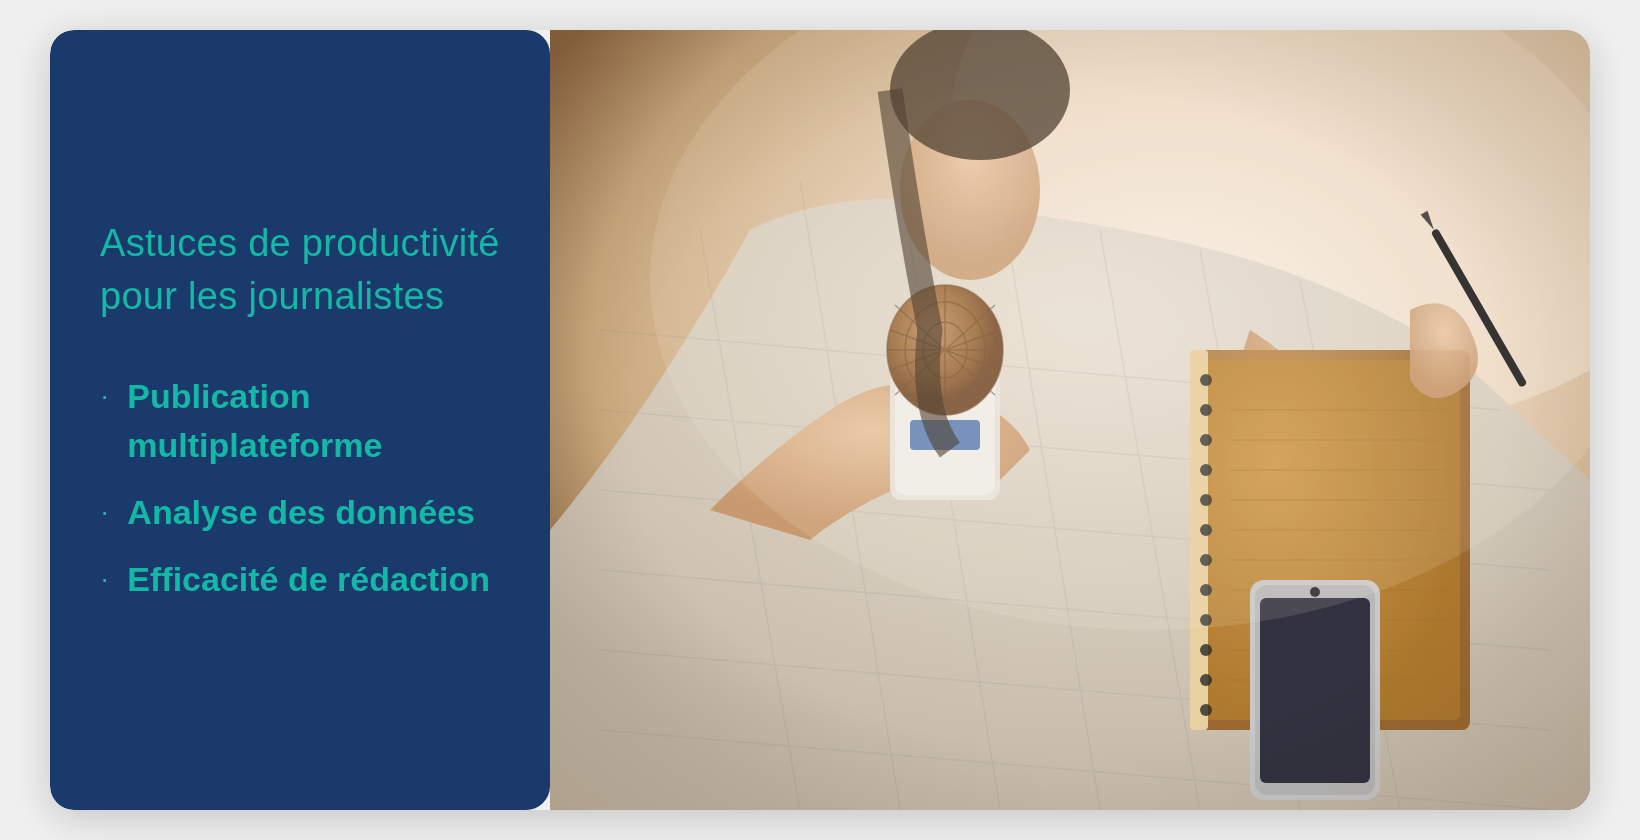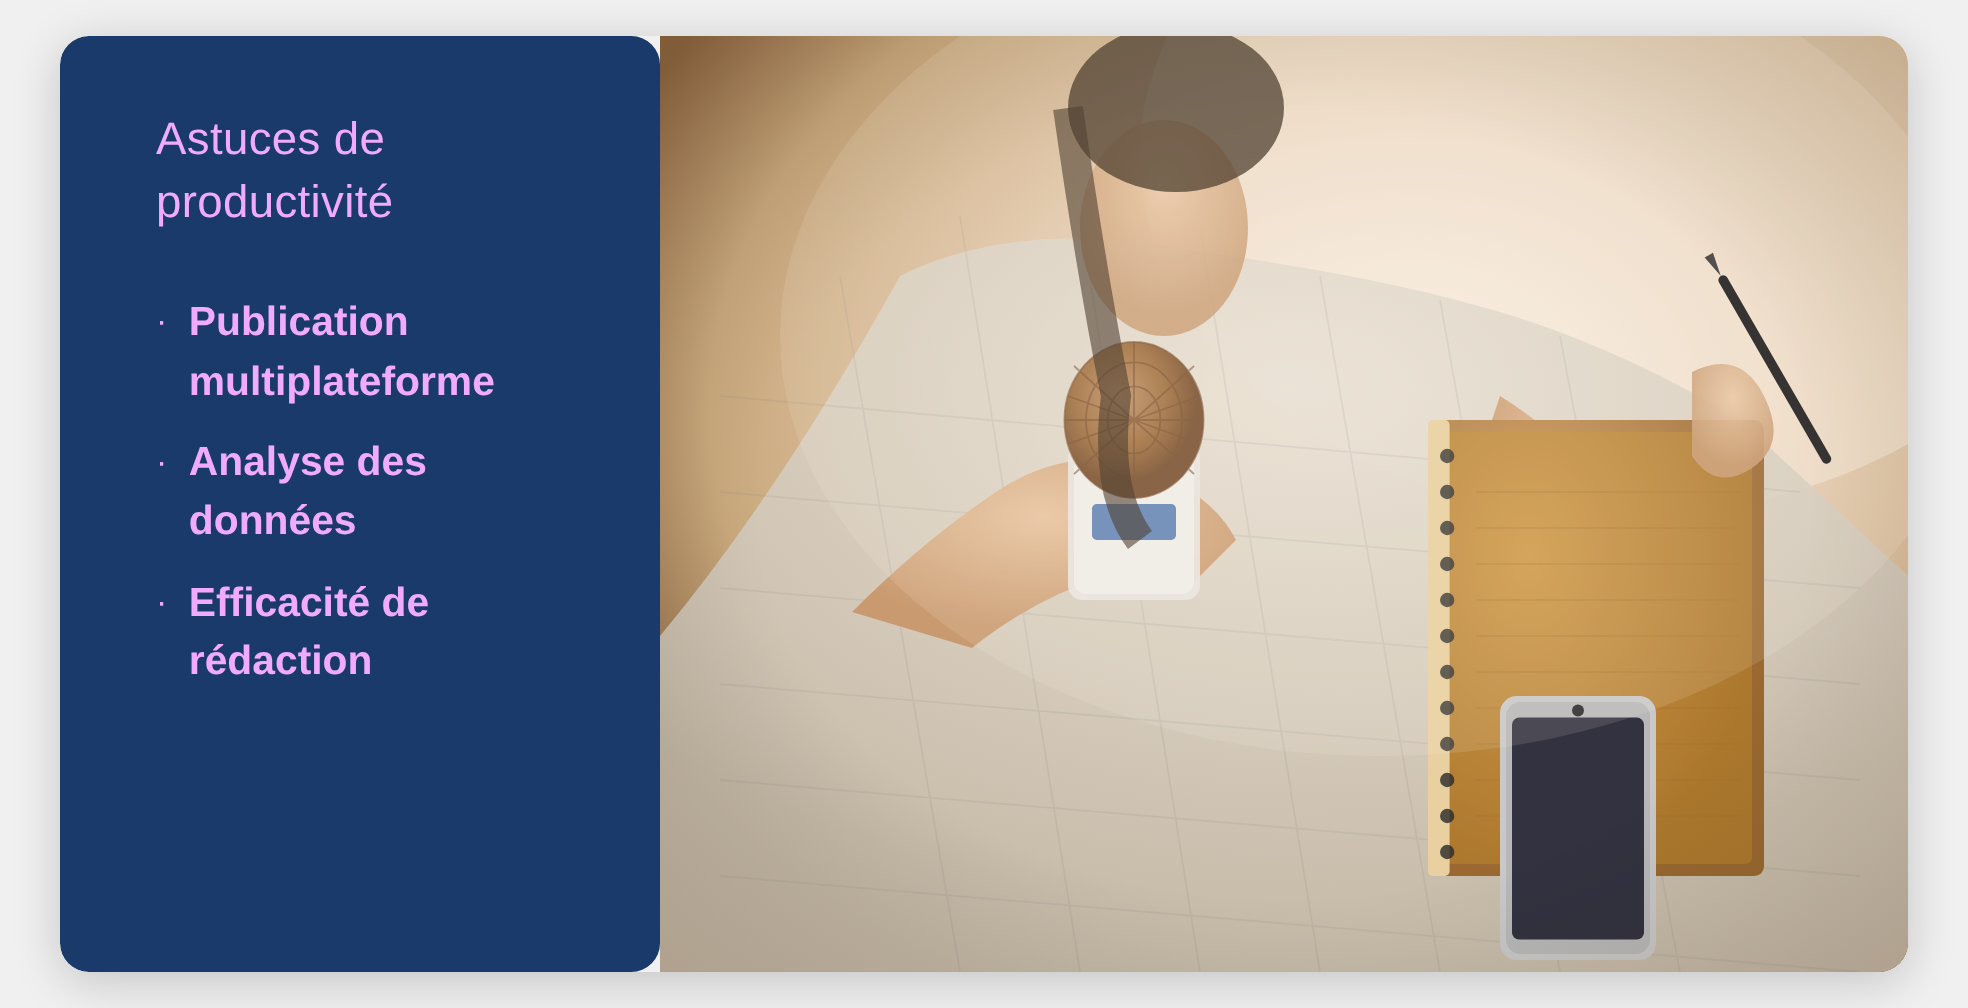"Astuces de productivité" .left-panel { color: #f0abfc -> #14b8a6; justify-content: none -> center; padding: 60px 80px -> 60px 50px }
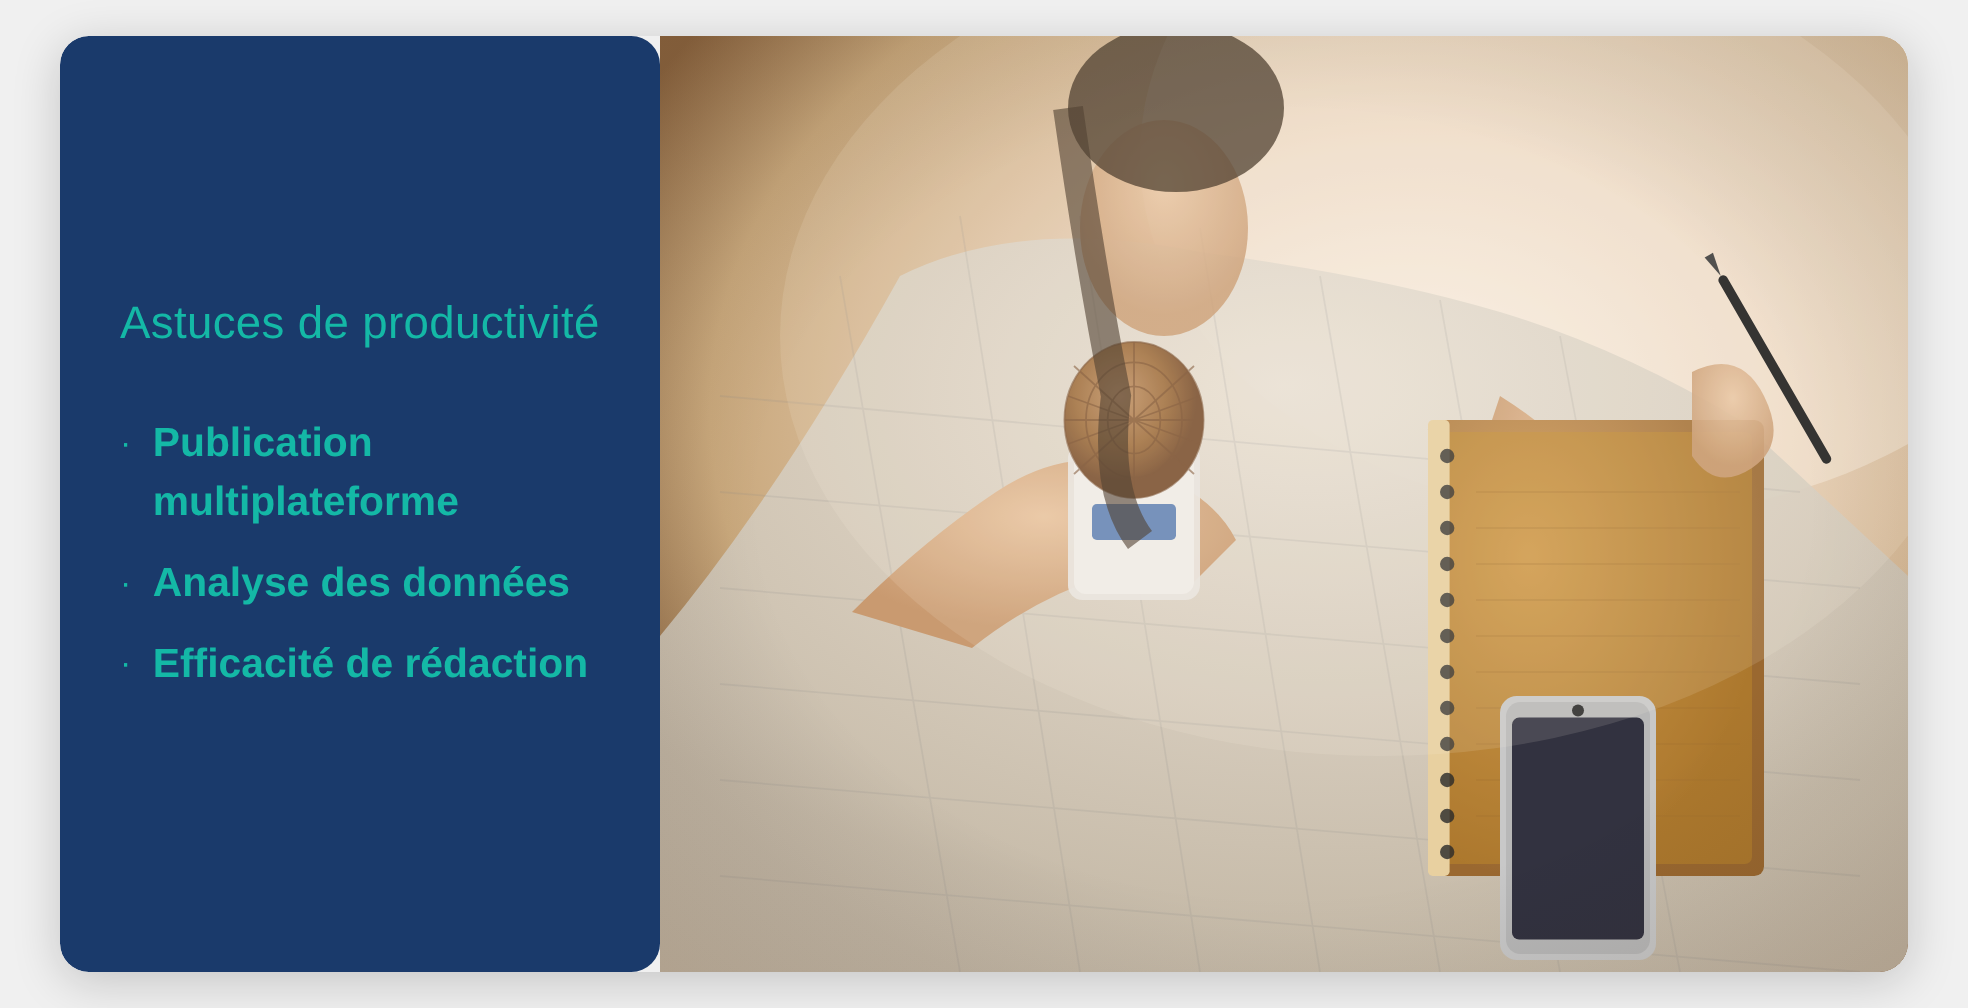"pour les journalistes" span { html: none -> <span>pour les journalistes</span> }
